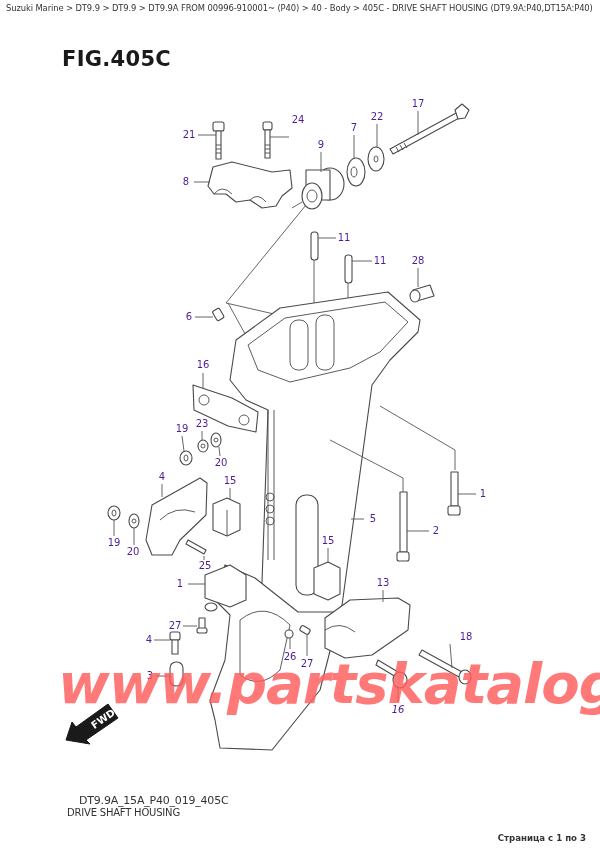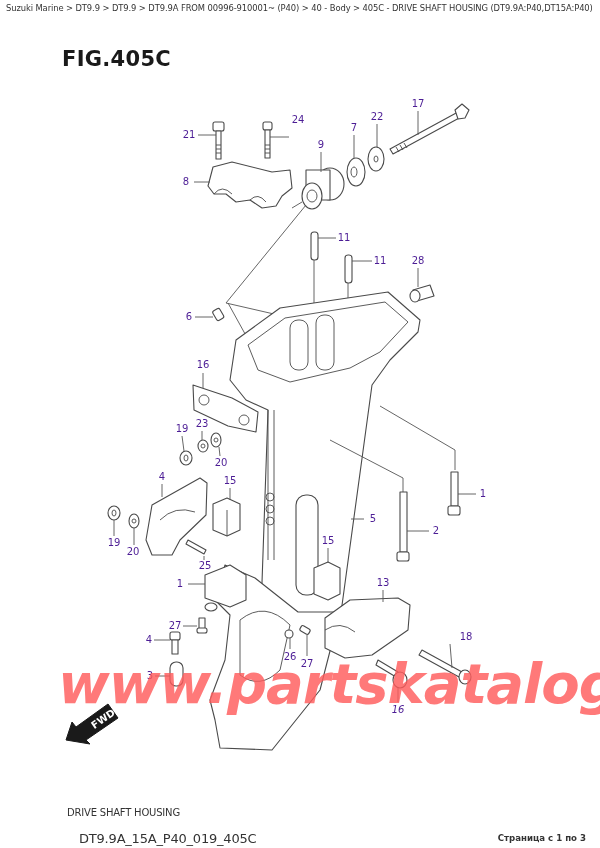"DT9.9A_15A_P40_019_405C" .footer-code { font-size: 13px -> 11px; top: 831px -> 794px }
